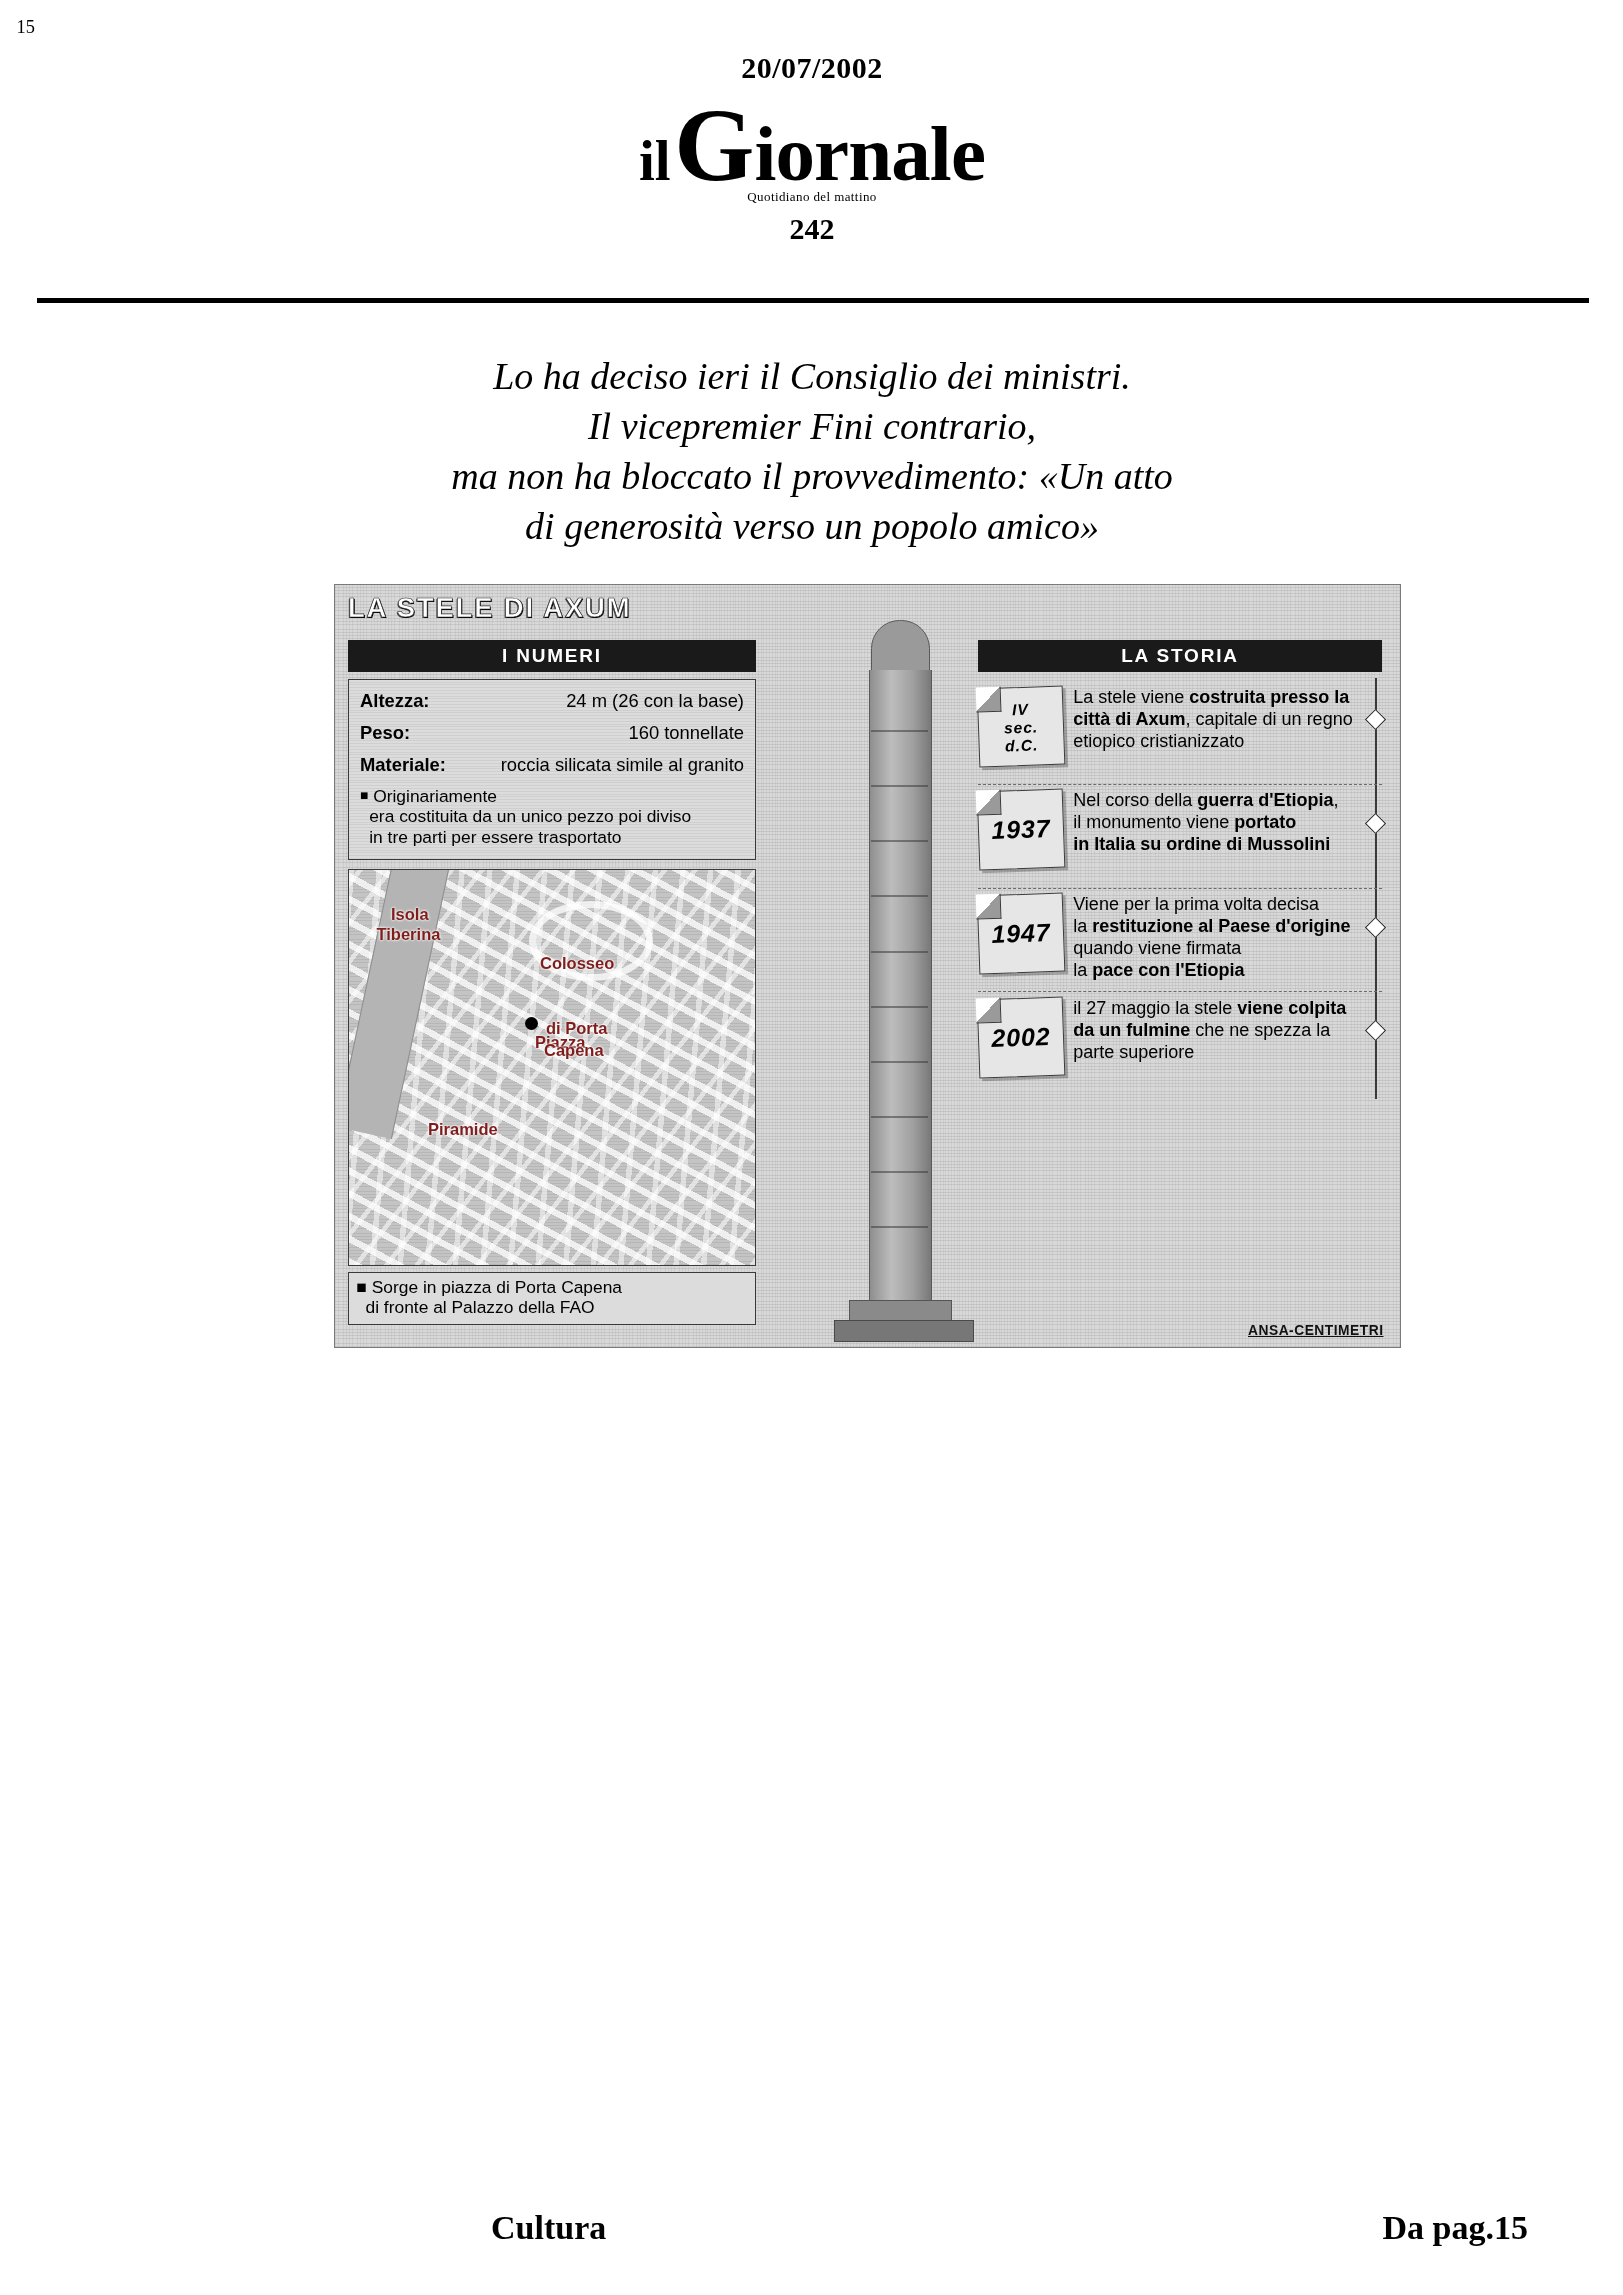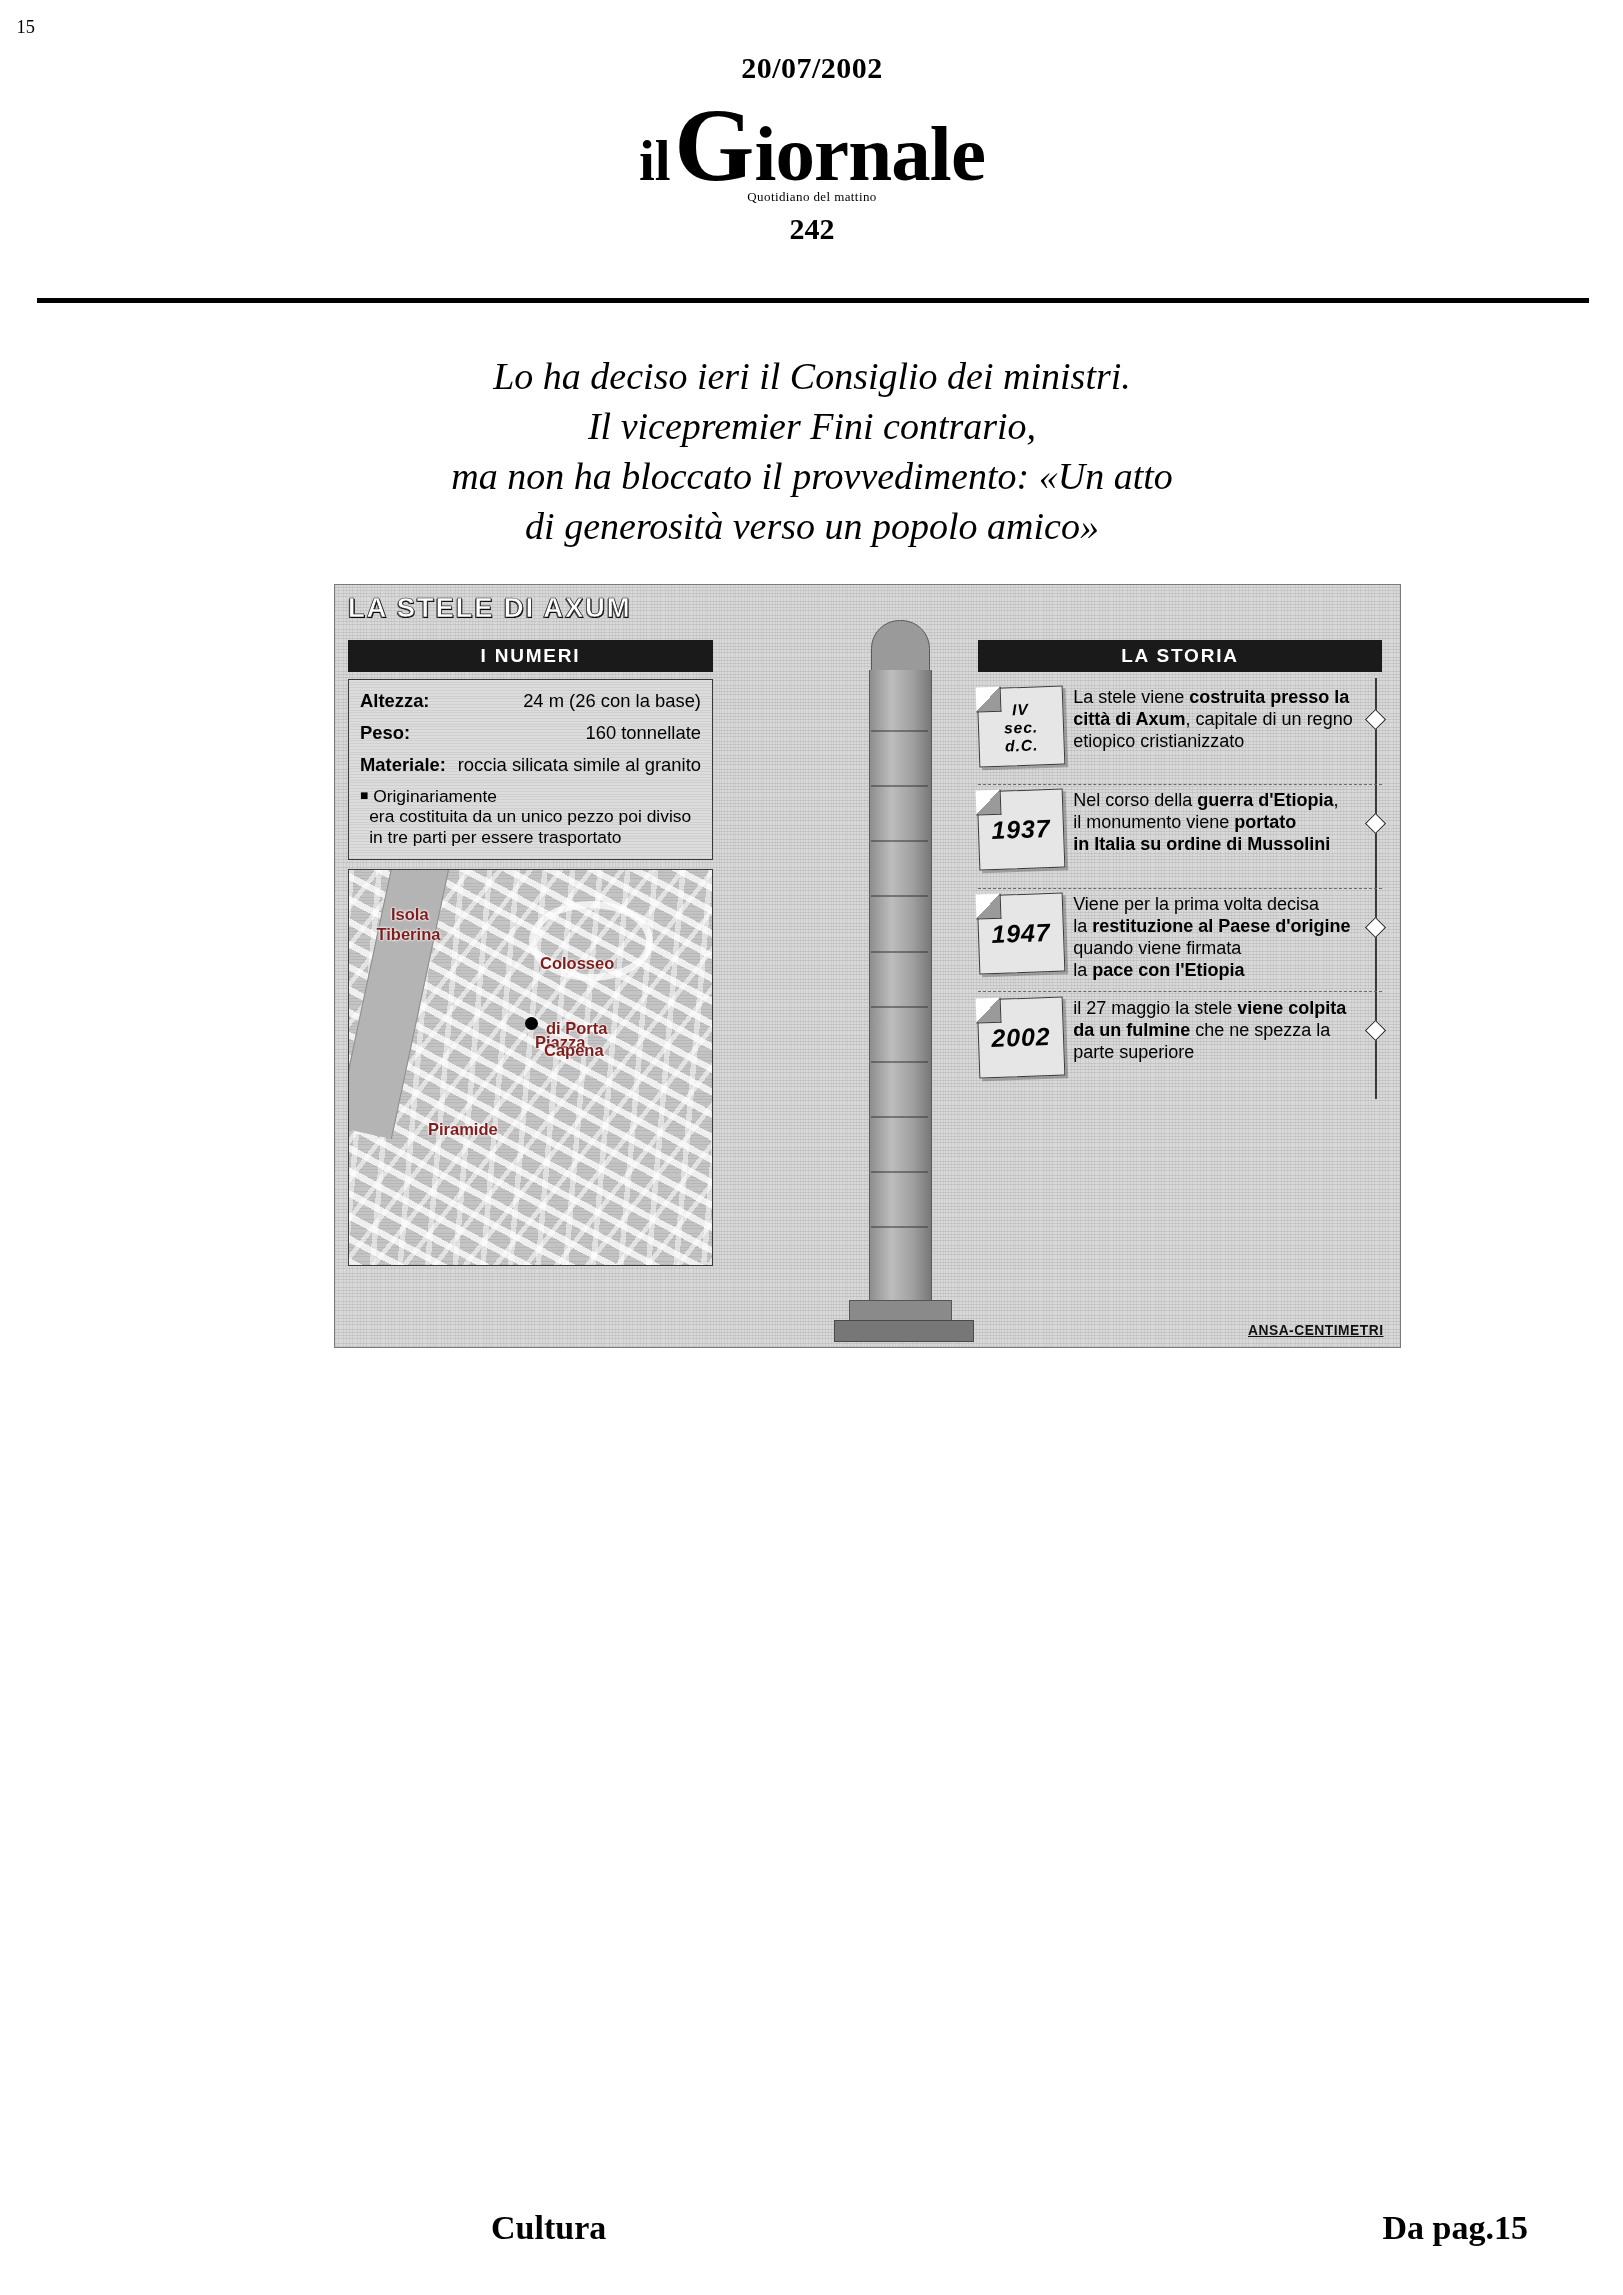"I NUMERI" .panel-left { width: 365px -> 408px }
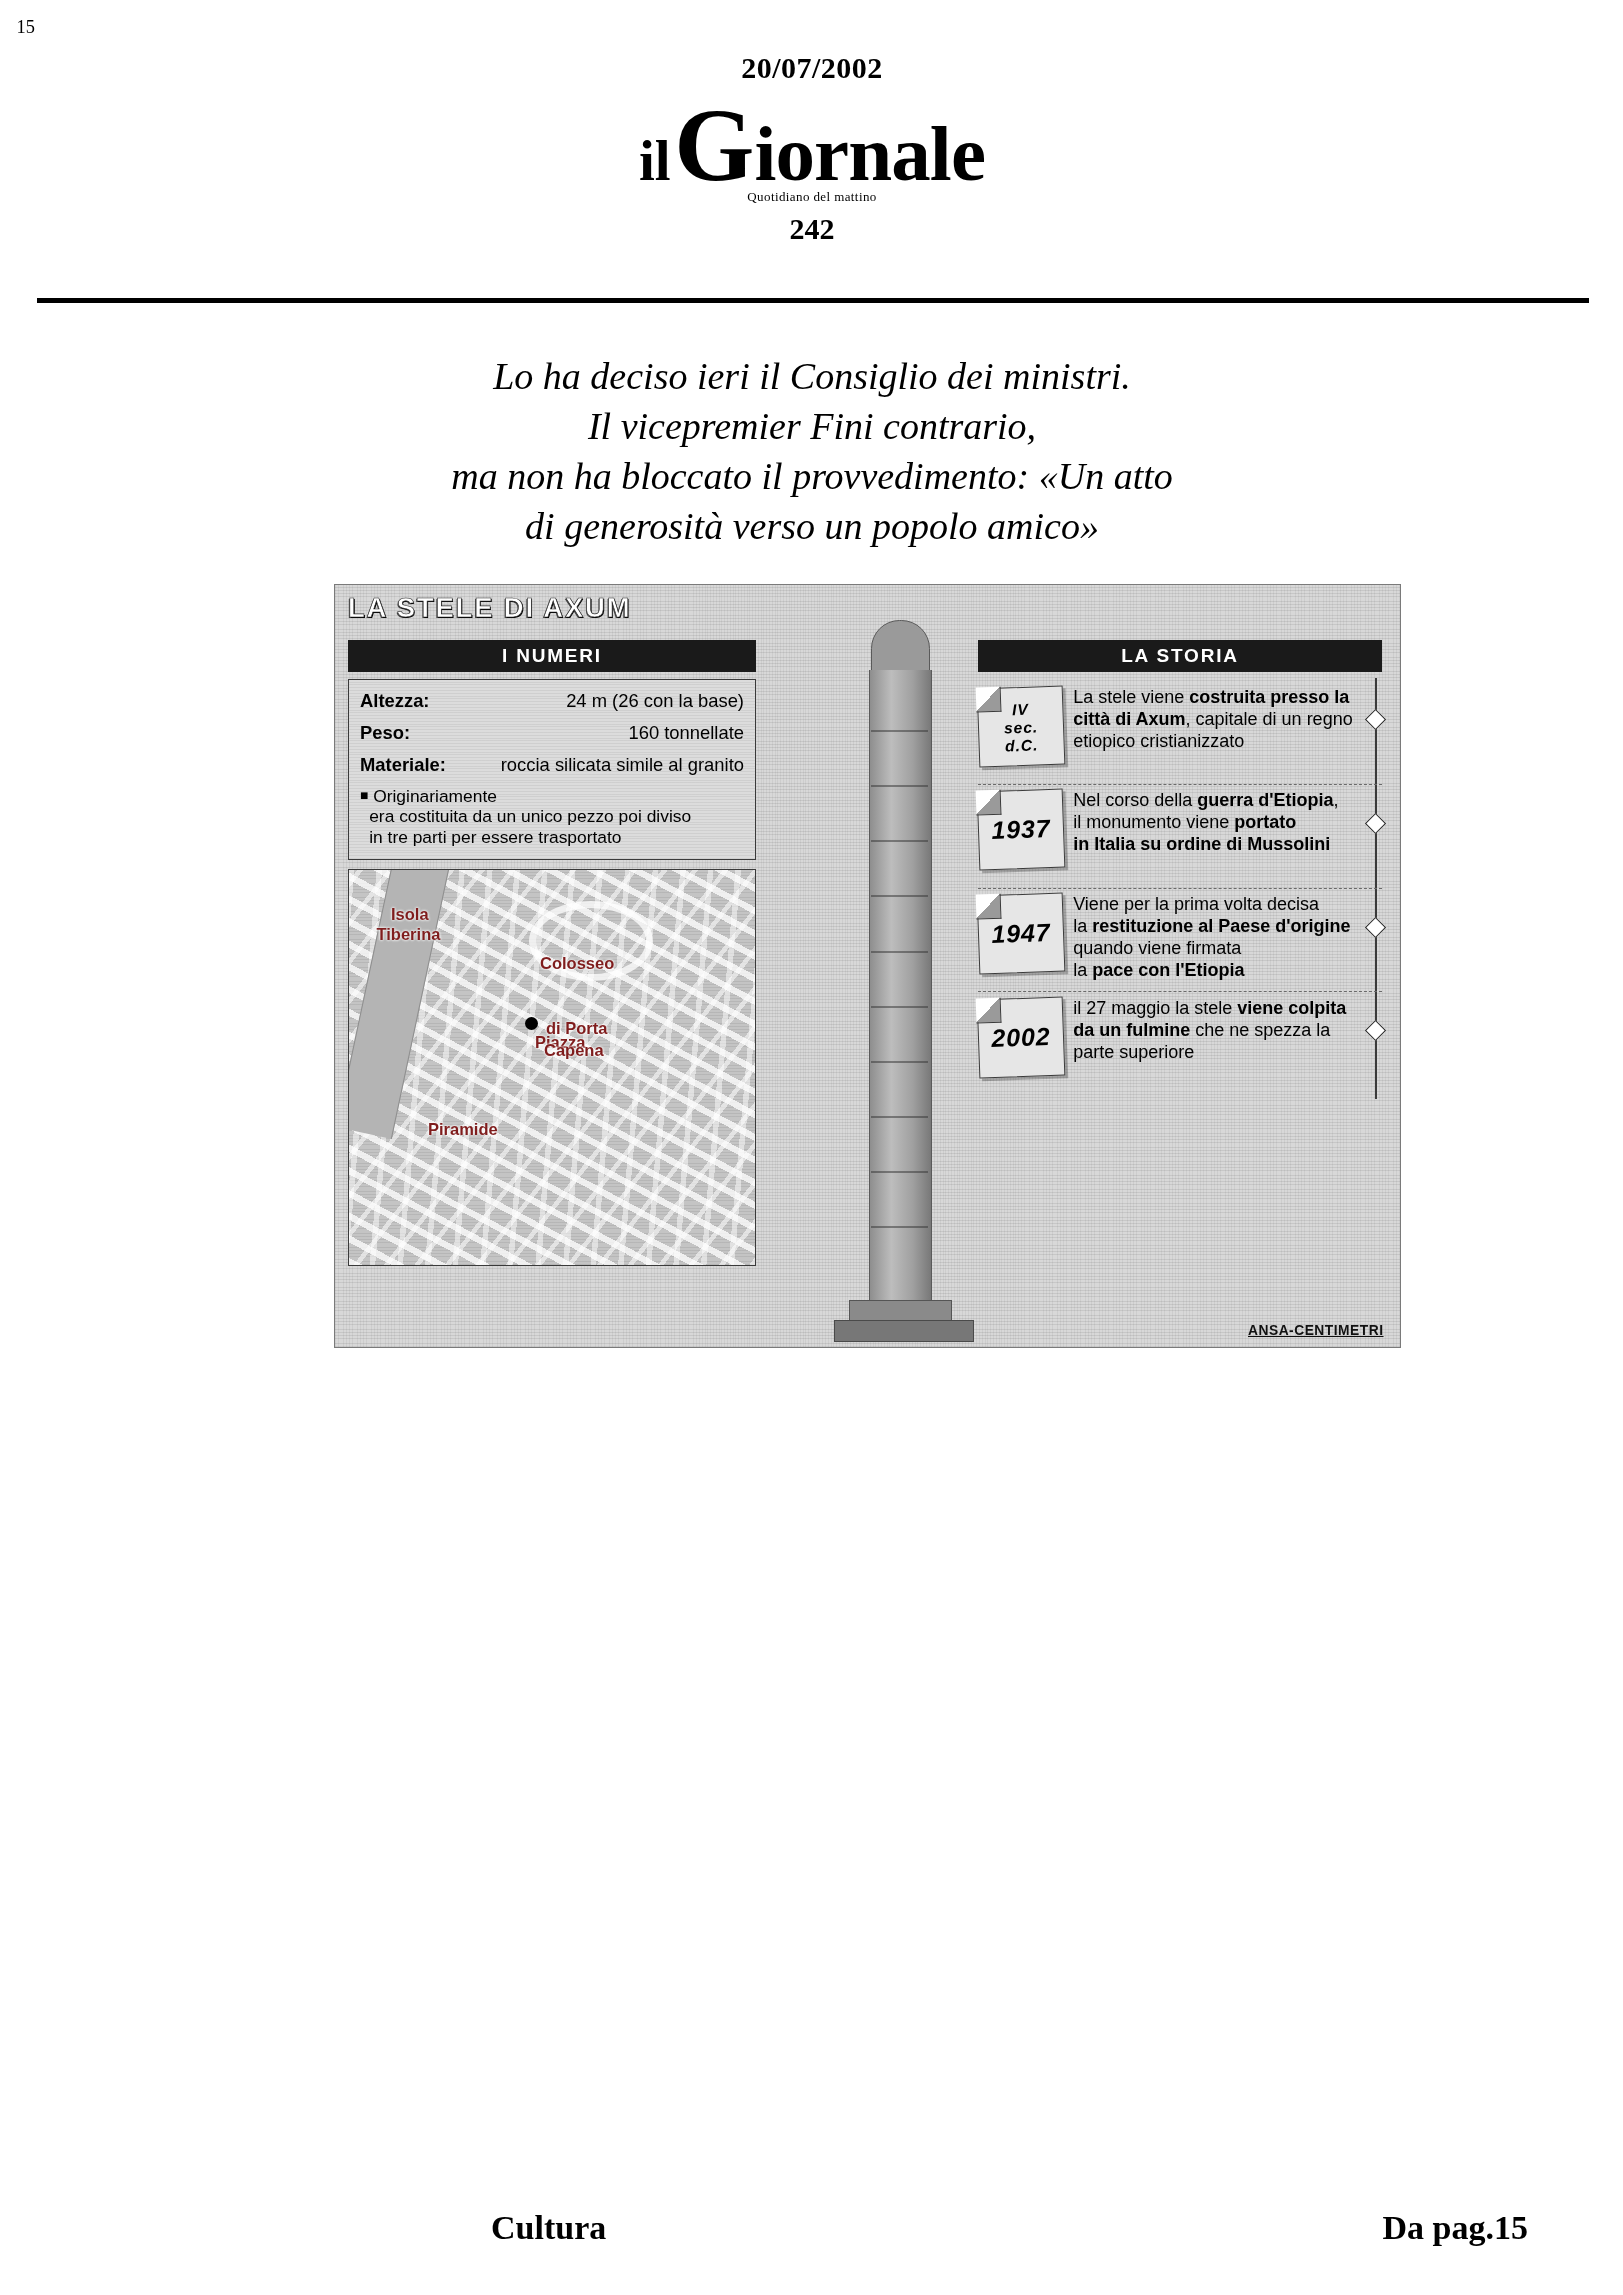"■ Sorge in piazza di" div.map-caption { html: none -> <div> <span>■</span> <span>Sorge in piazza di Porta Capena</span> <span>di fronte al Palazzo della FAO</span> </div> }
